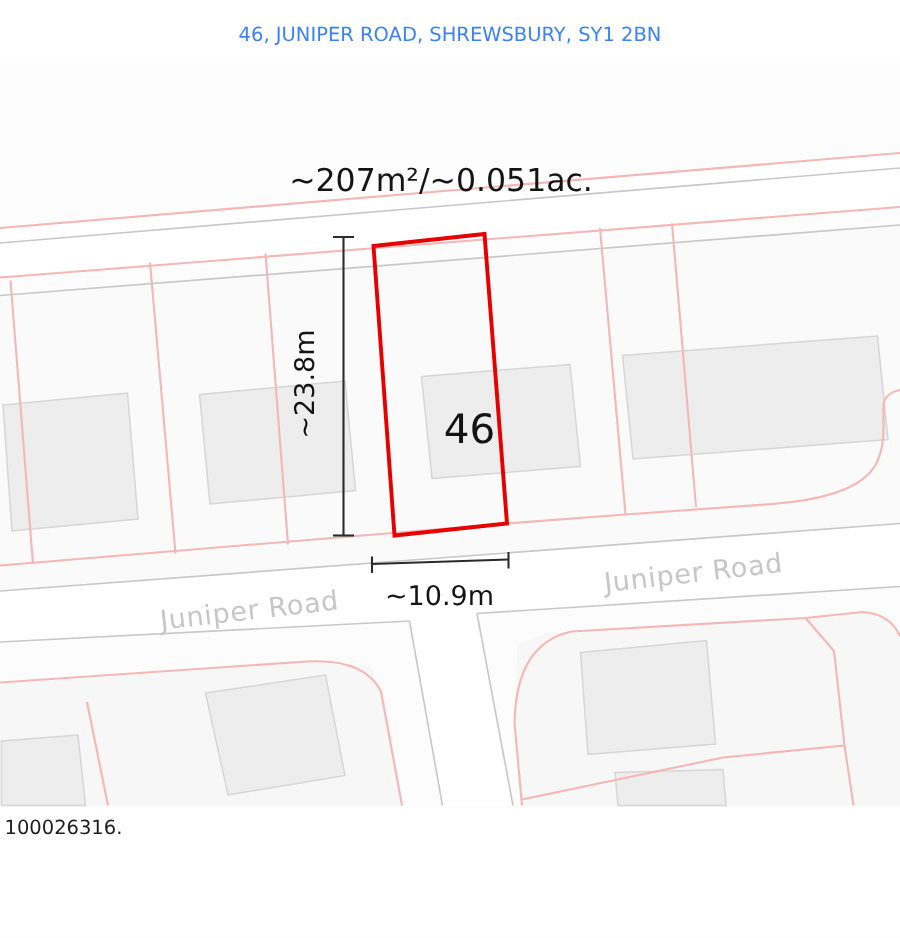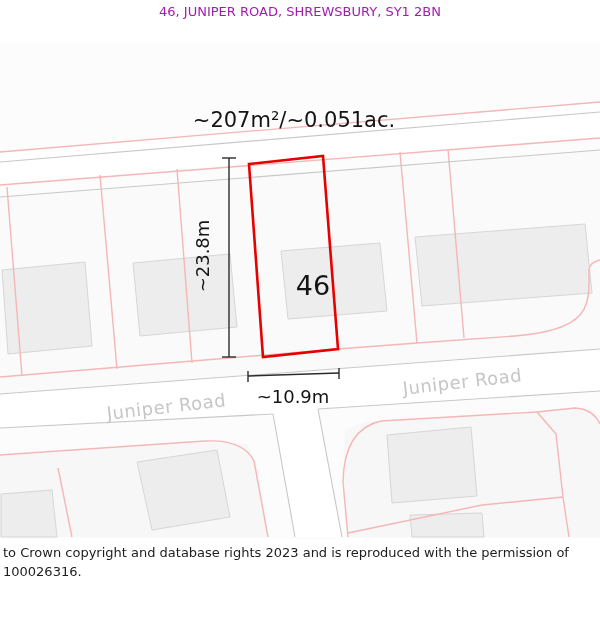"46, JUNIPER ROAD, SHREWSBURY, SY1" .header { color: #a21caf -> #3b82f6; padding-top: 4px -> 16px }
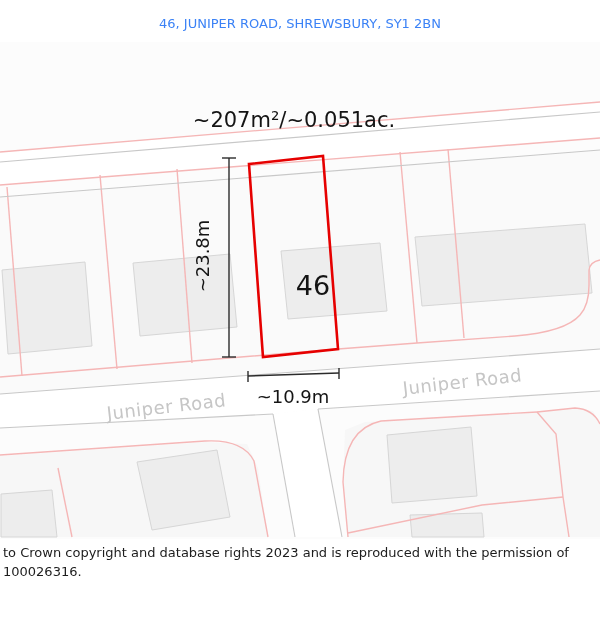"to Crown copyright and database" div { html: <div>to Crown copyright and database rights 2023 and is reproduced with the permission of</div> -> none }
